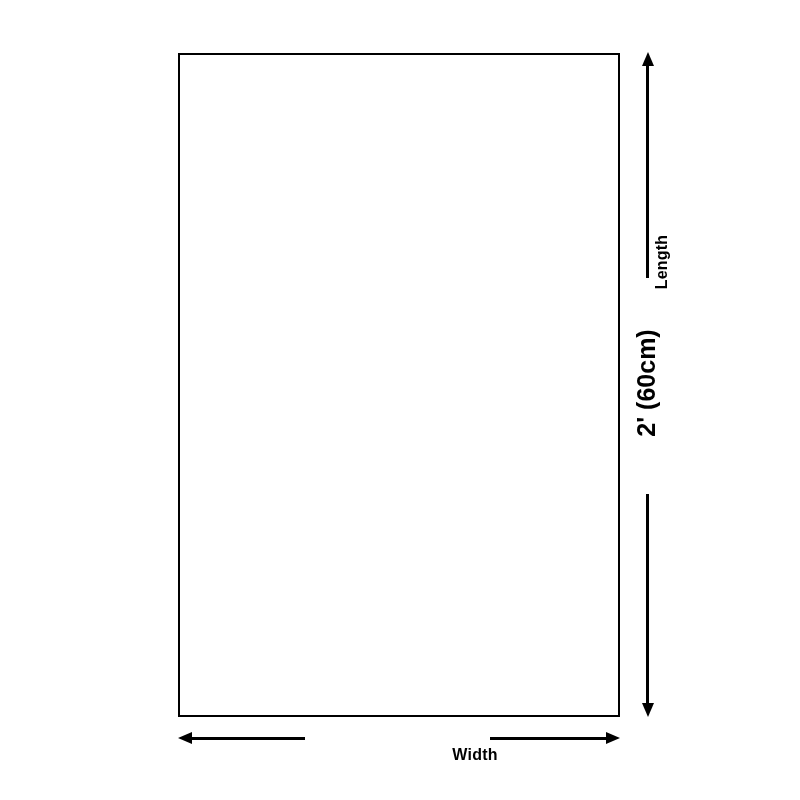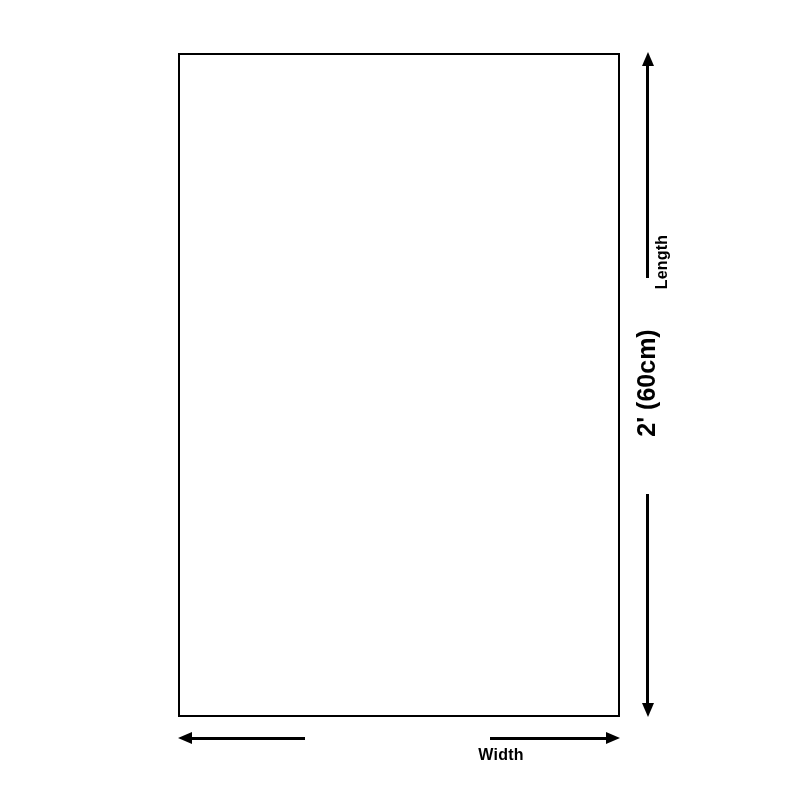"Width" div.dim-label { left: 501px -> 475px }
